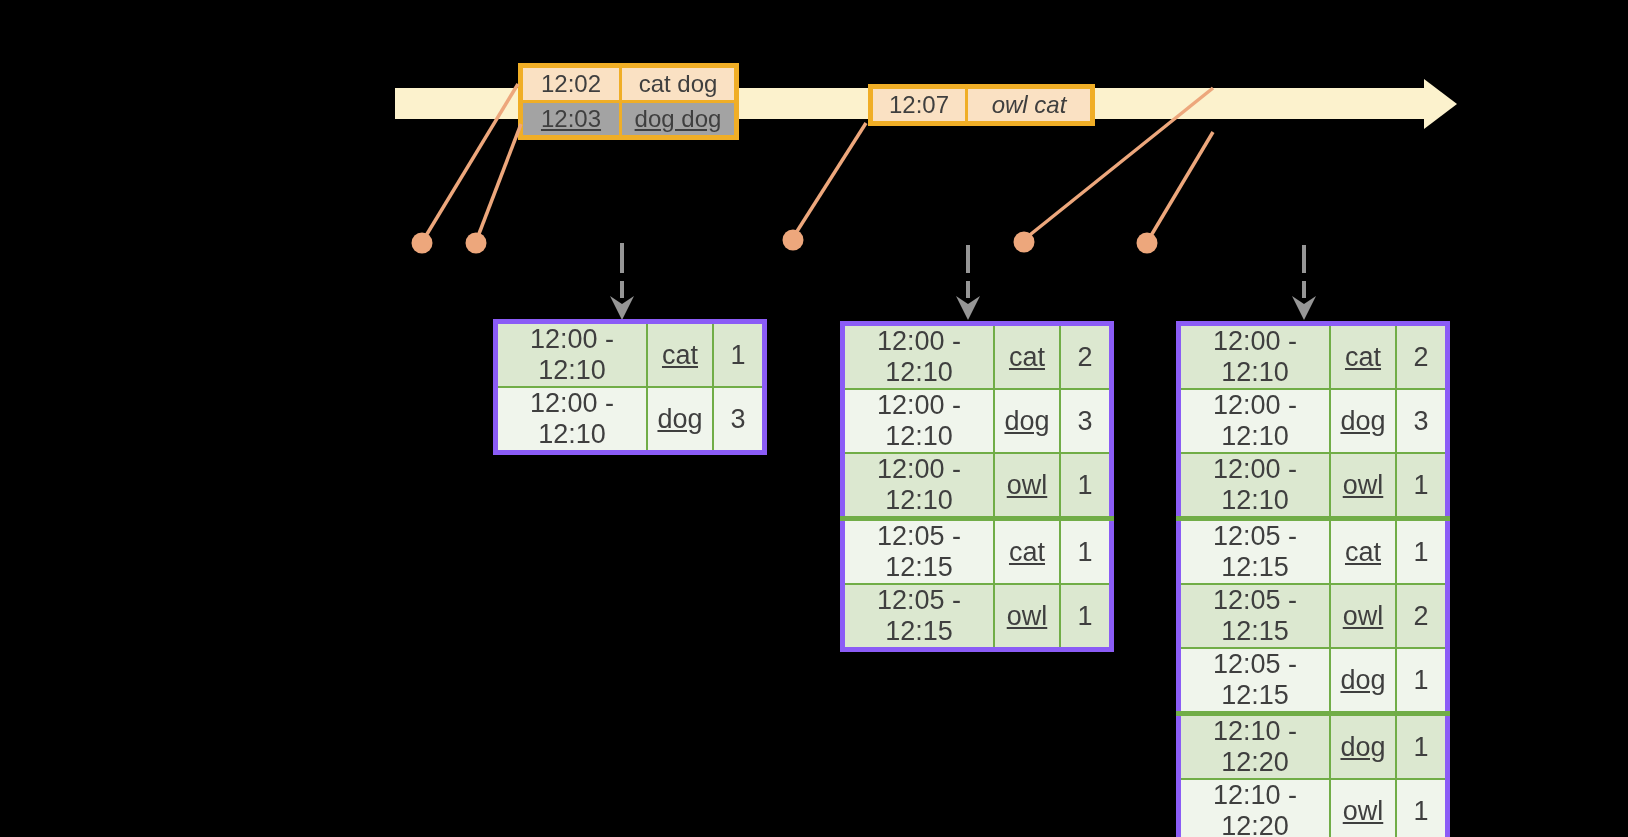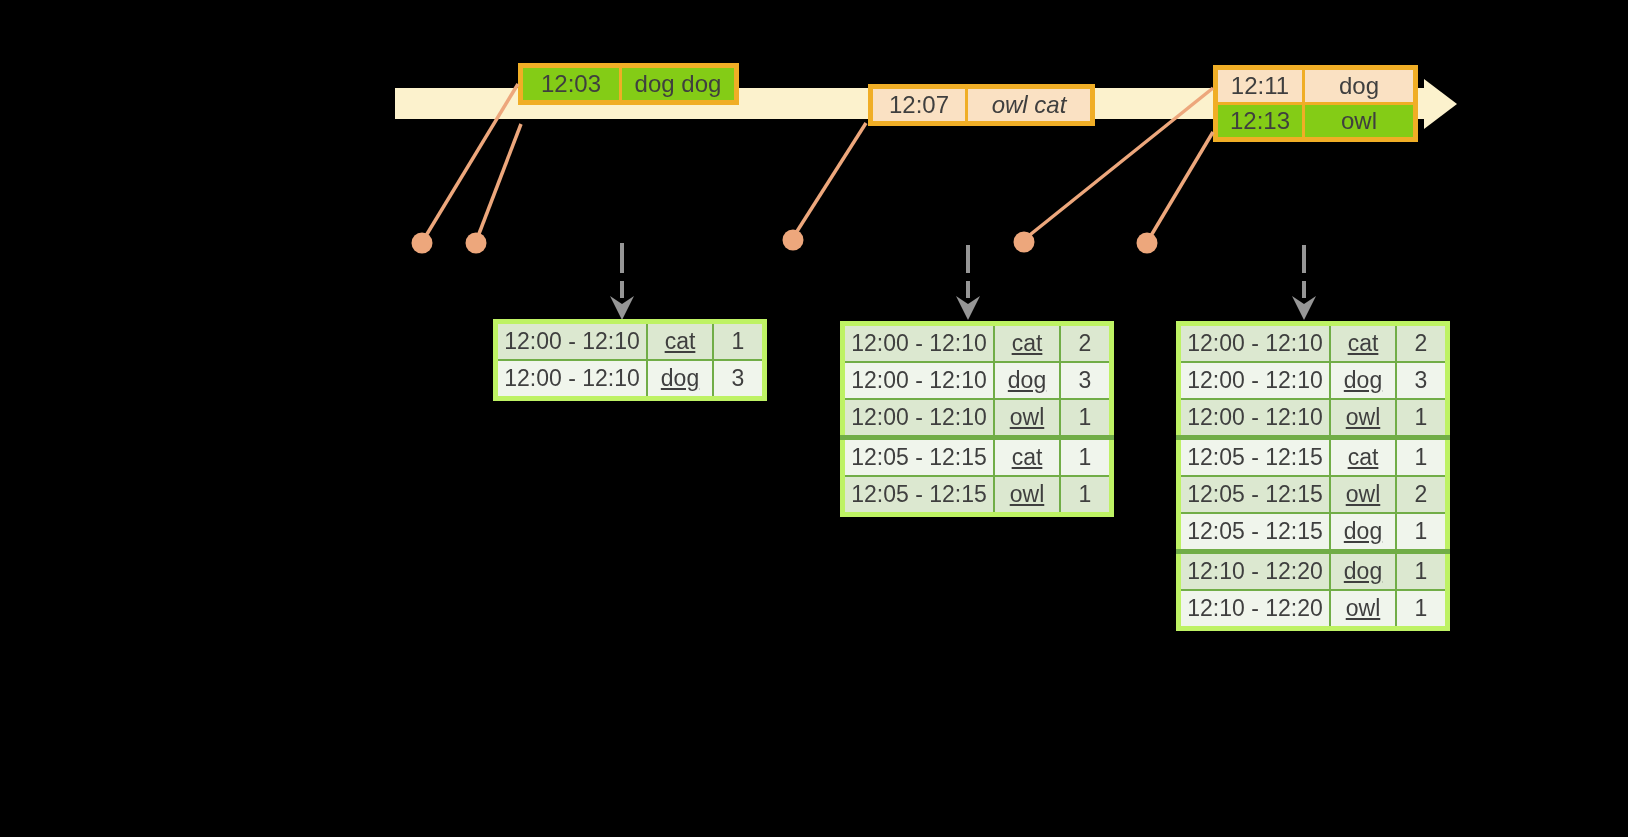"12:02" tr.dark { html: none -> <tr> <td>12:02</td> <td>cat dog</td> </tr> }
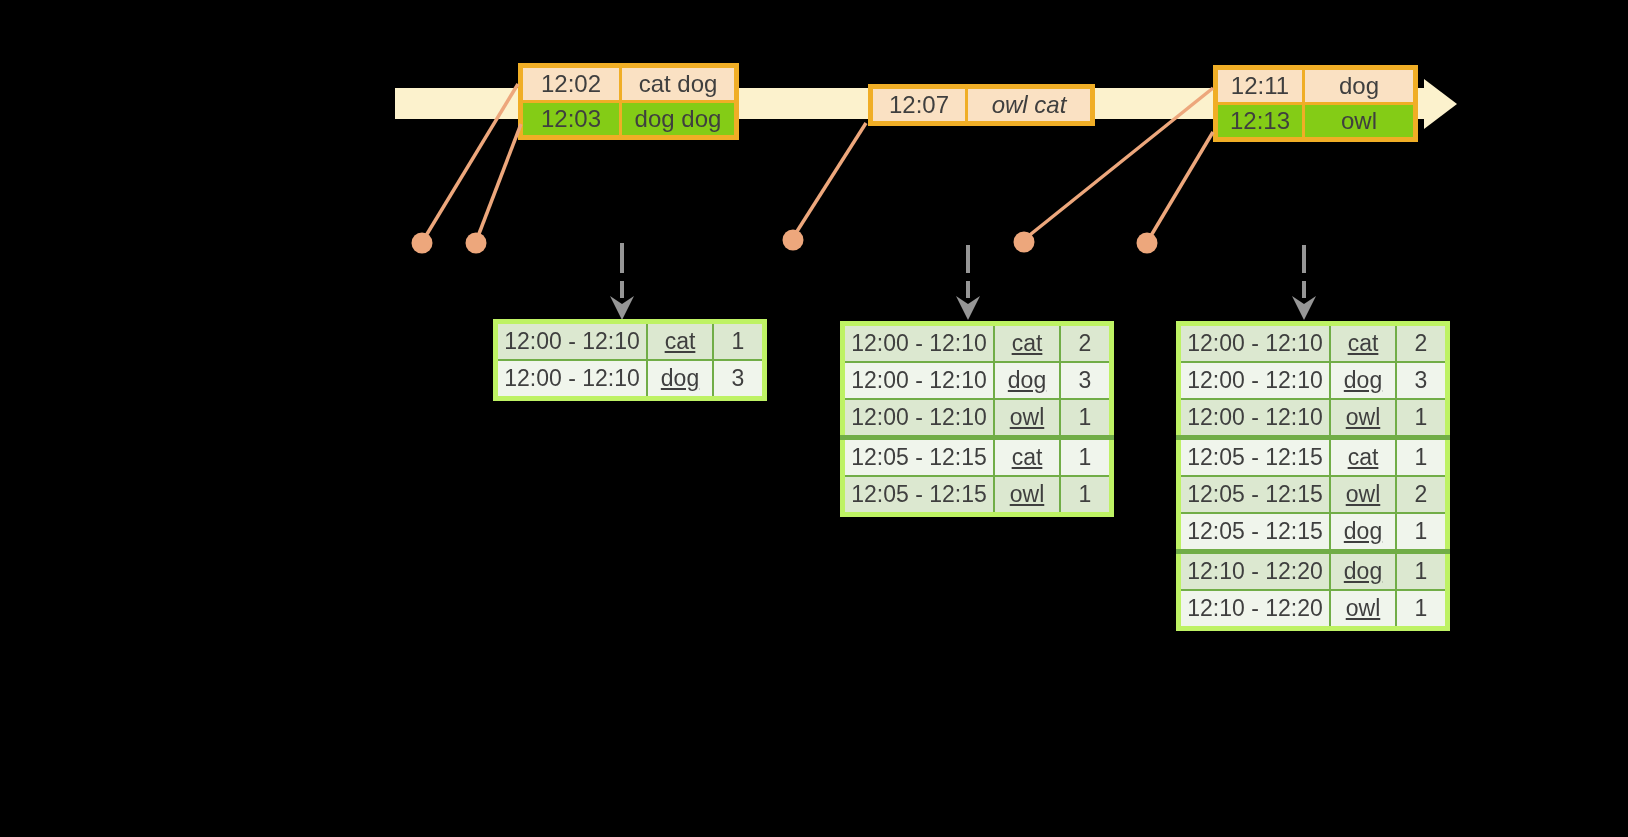"12:11" table.ev { html: <table> <tbody> <tr> <td>12:11</td> <td>dog</td> </tr> <tr> <td>12:13</td> <td>owl</td> </tr> </tbody> </table> -> none }
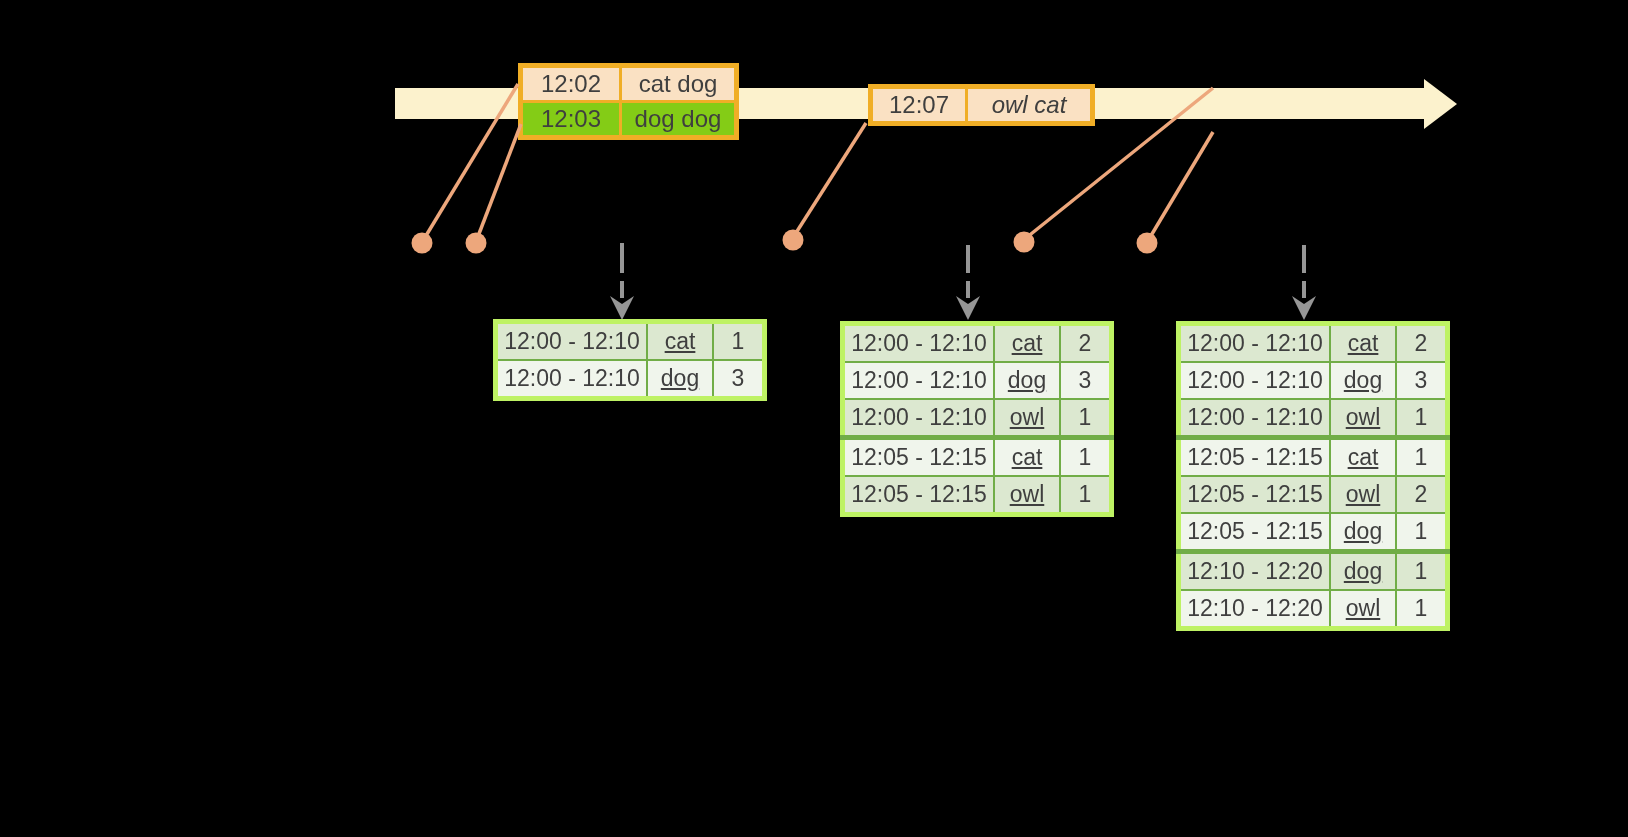"12:03" .ev tr.light td { background: #84cc16 -> #a3a3a3; text-decoration: none -> underline }
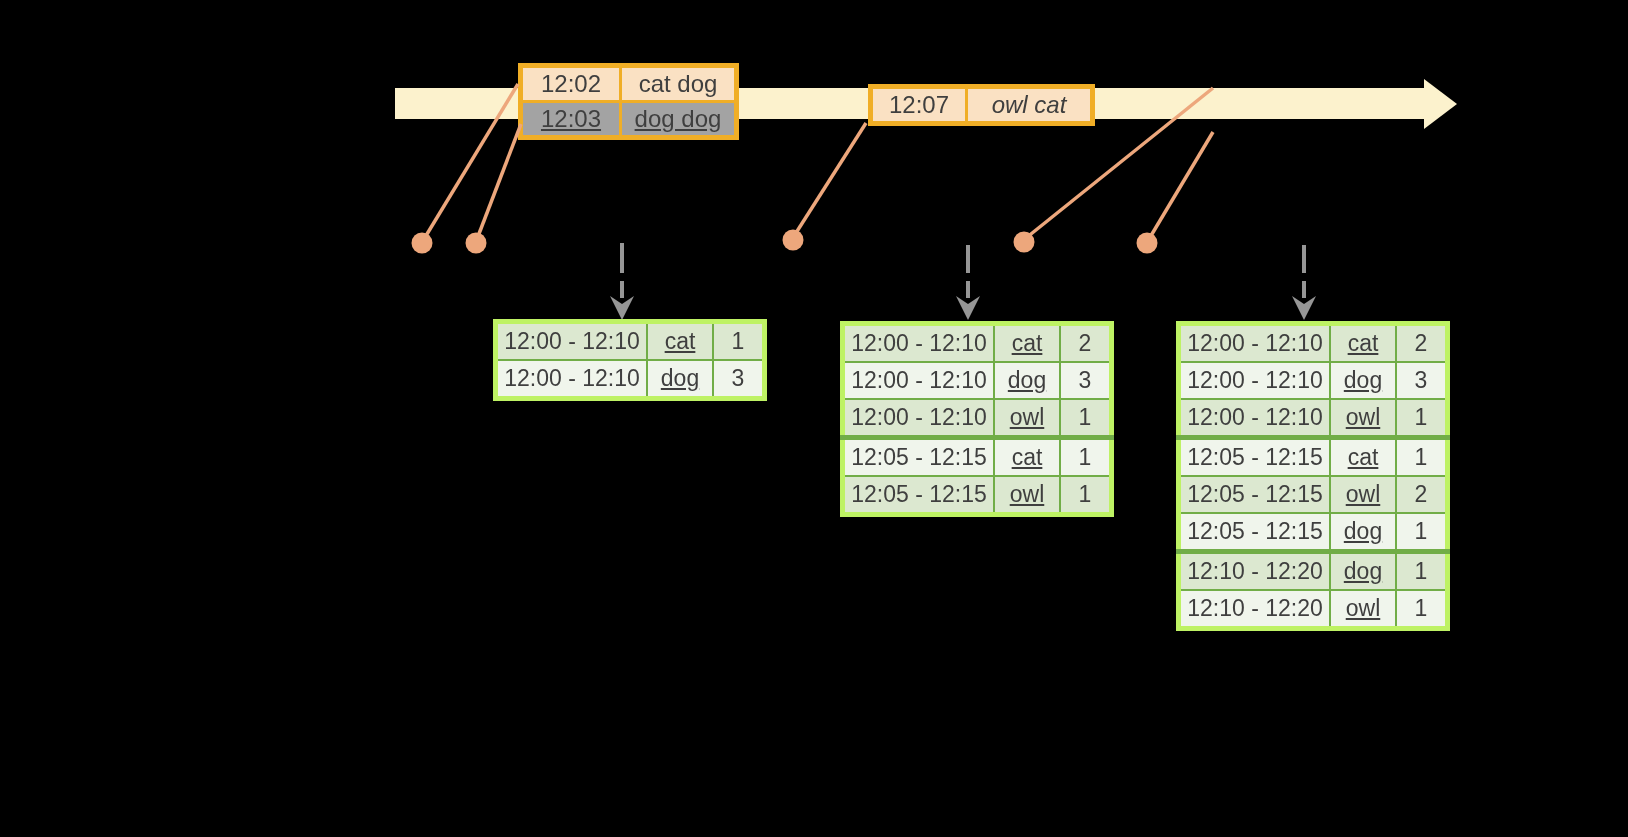"12:00 - 12:10" .rt { border: 5px solid #bef264 -> 5px solid #8b5cf6; font-size: 23px -> 27px }
